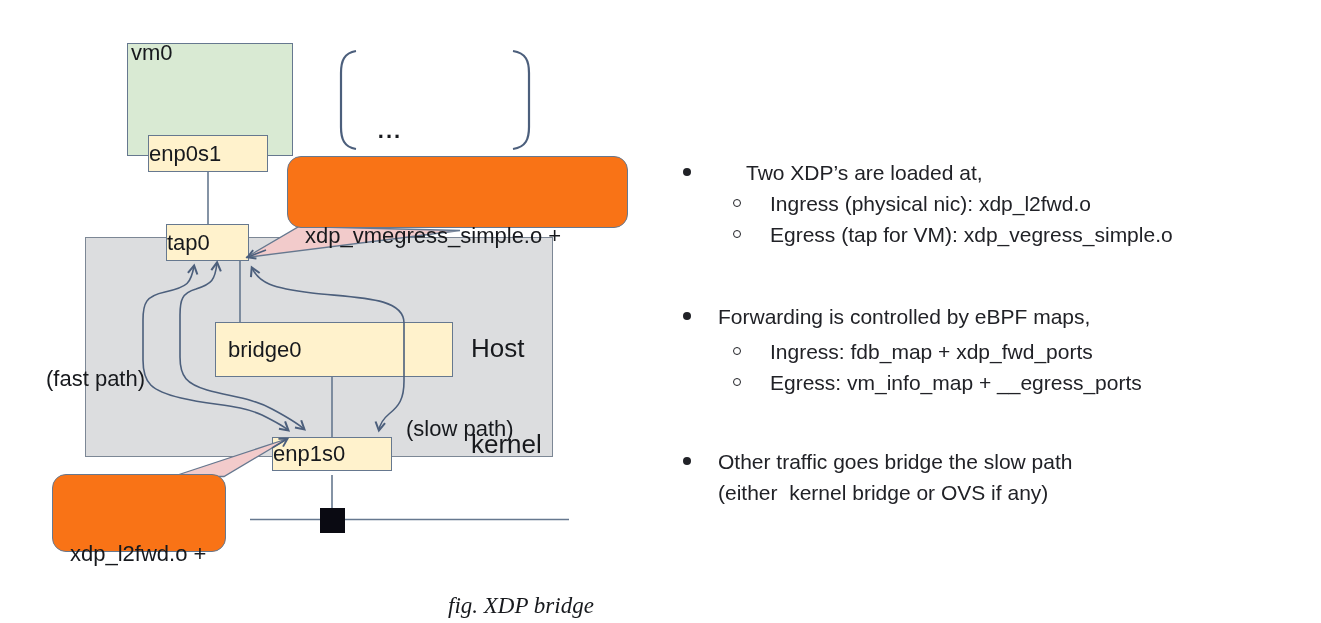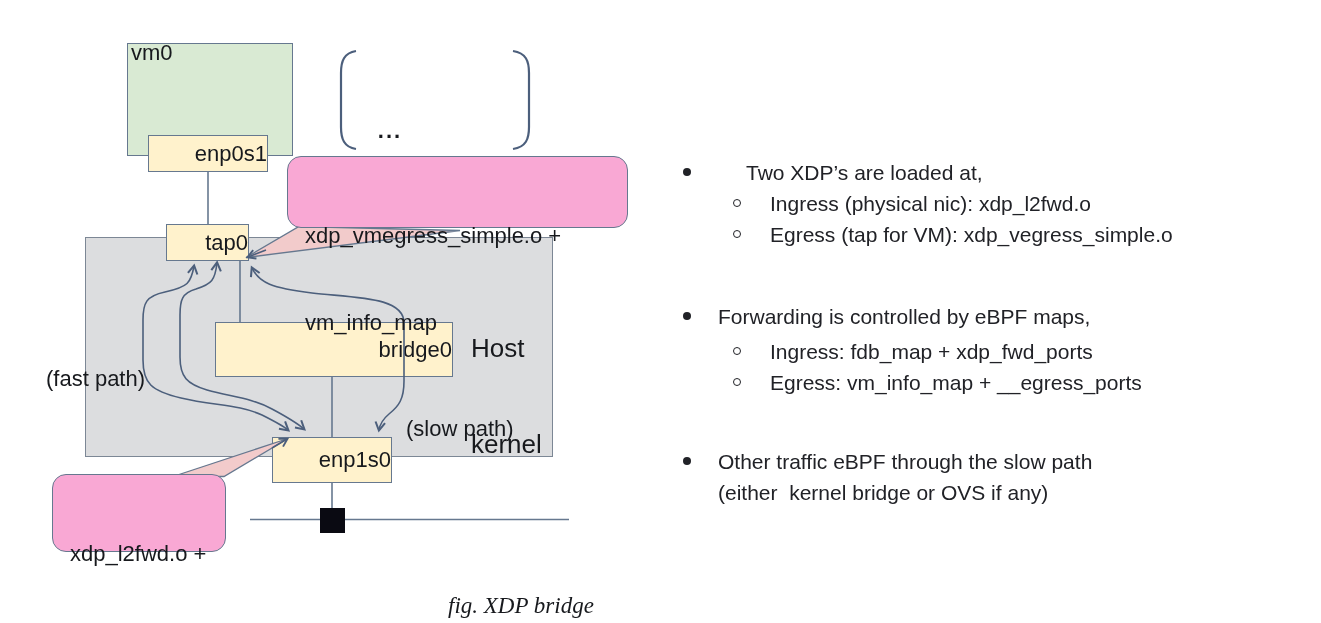"enp0s1" .node { justify-content: flex-end -> flex-start }
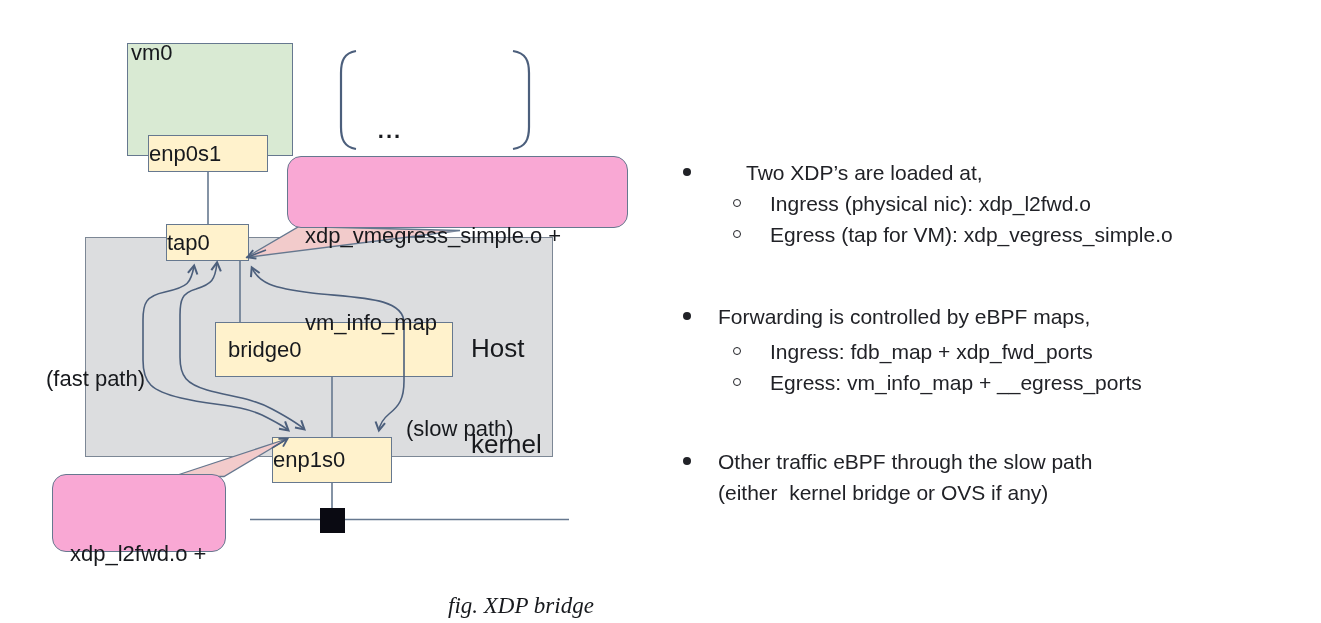"xdp_vmegress_simple.o +" .callout { background: #f9a8d4 -> #f97316 }
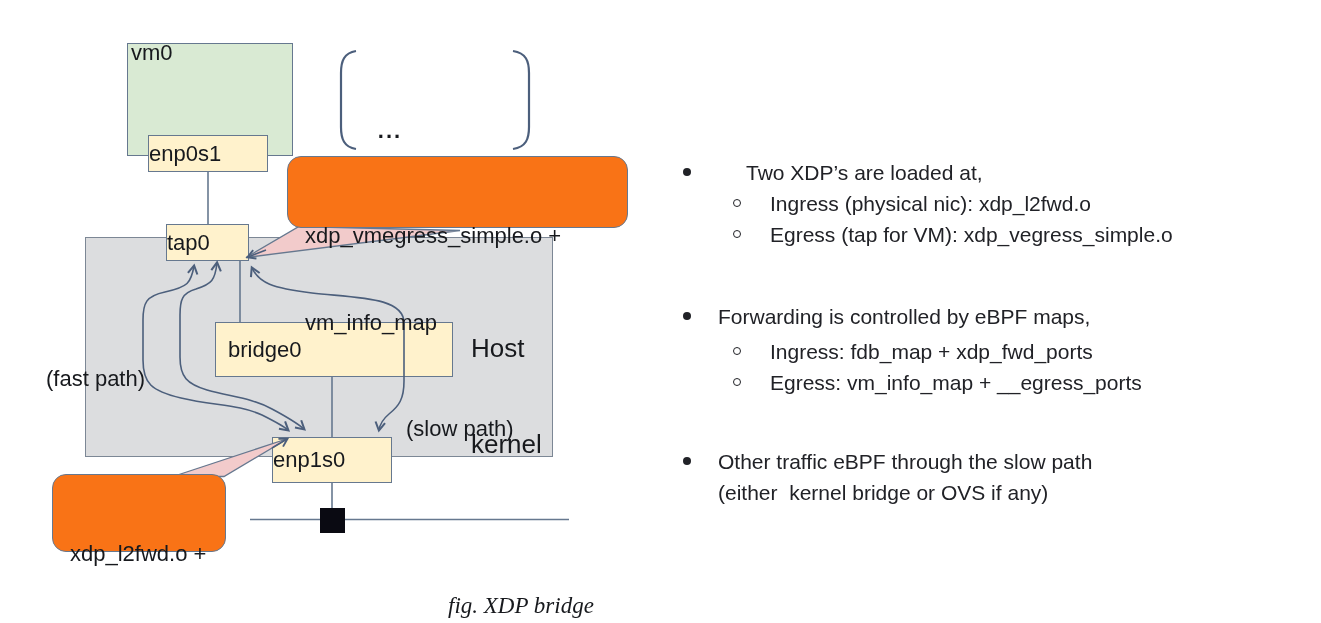"vm_info_map" div { html: <div>vm_info_map</div> -> none }
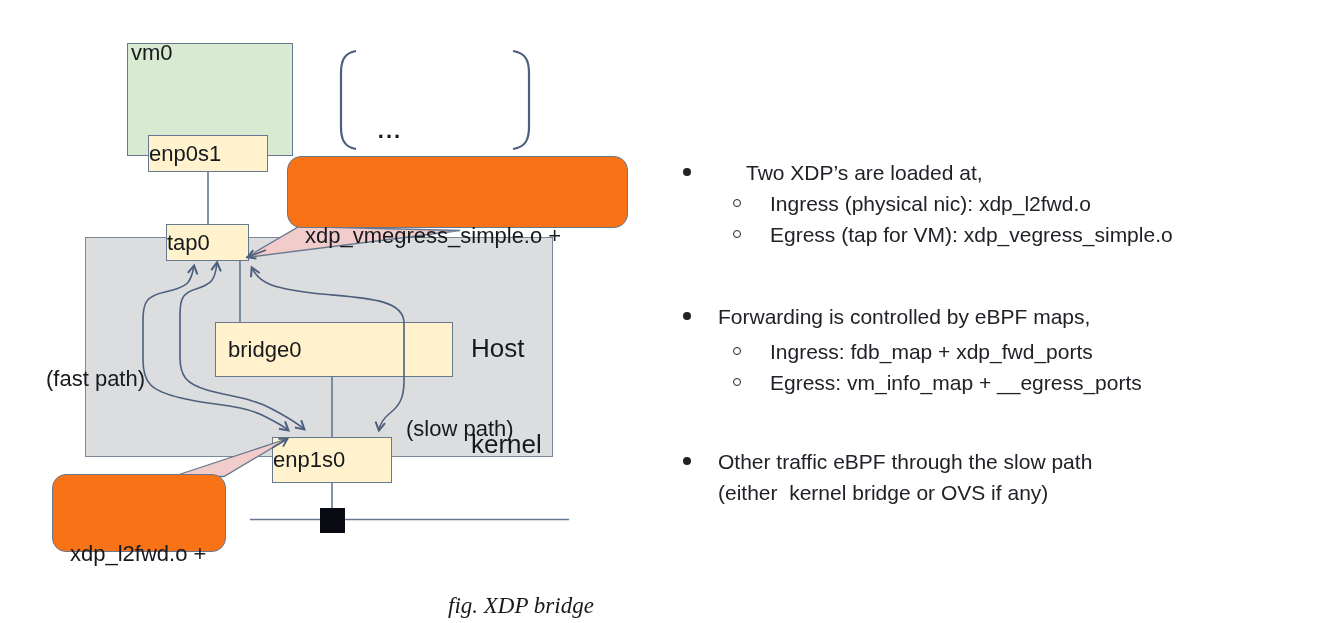"enp1s0" .n-enp1s0 { height: 46px -> 34px }
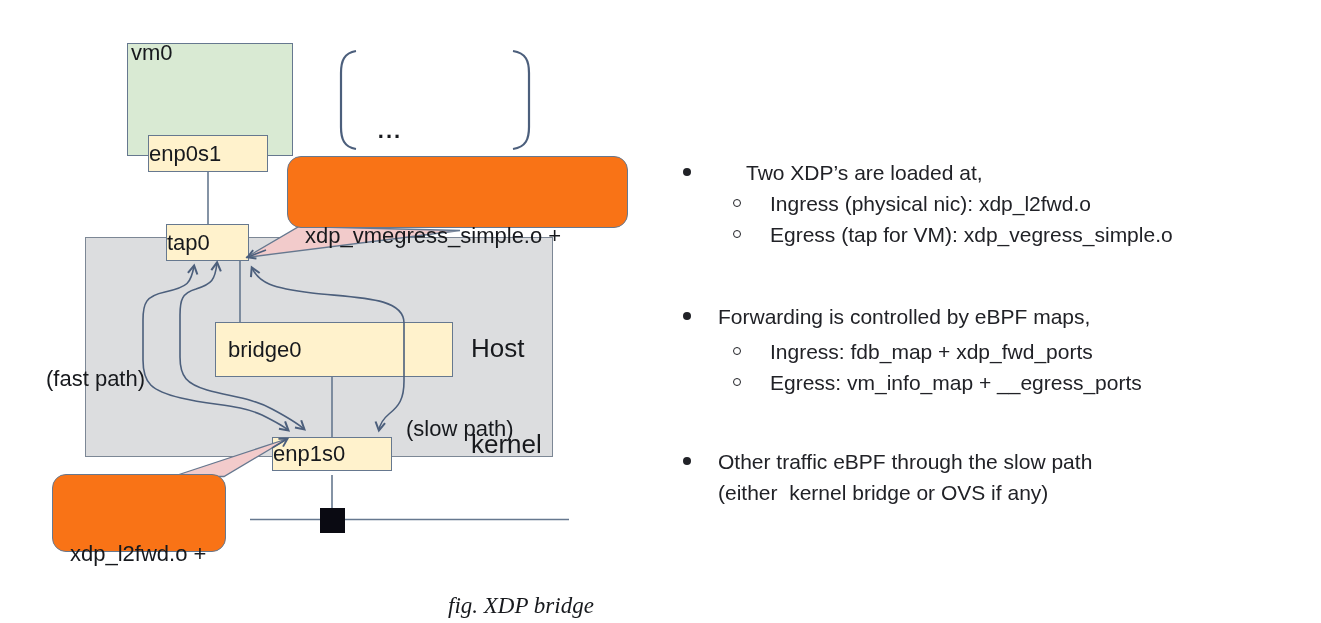"Other traffic eBPF through the" div.note-line { text: eBPF through -> goes bridge }
